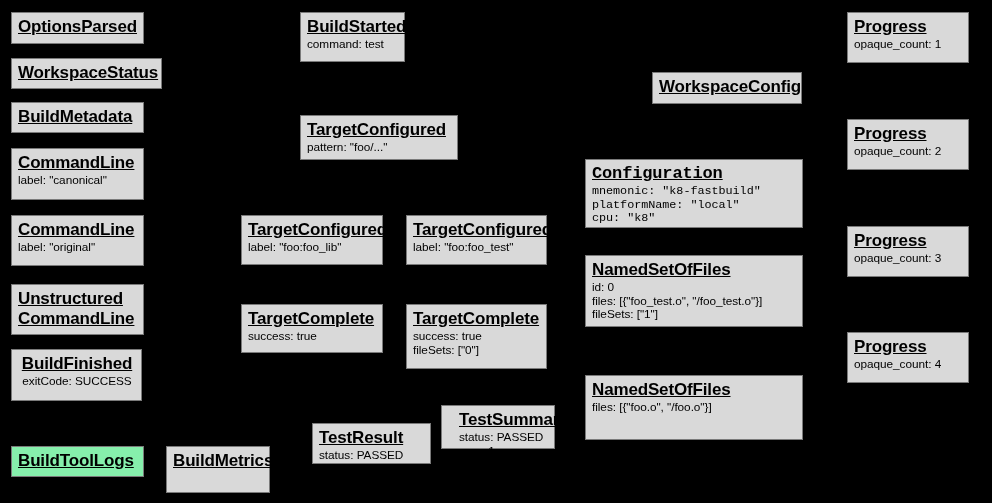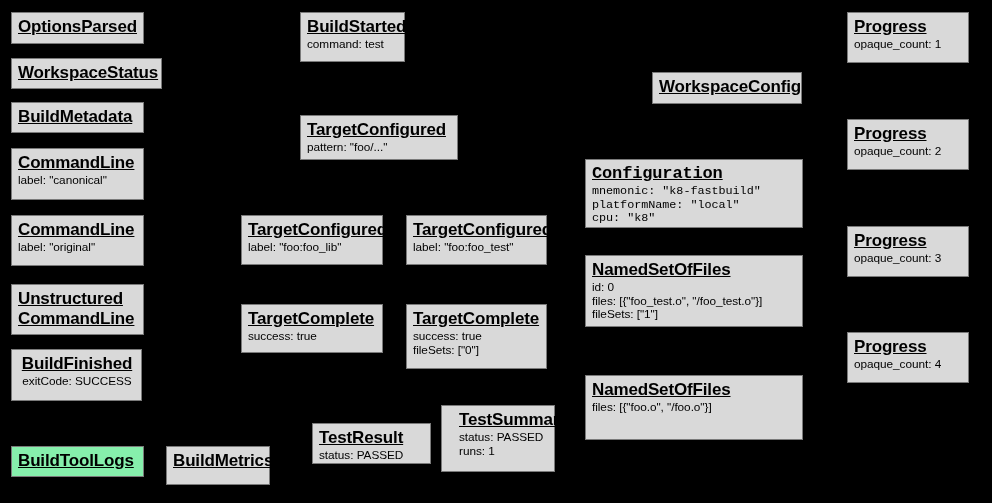"TestSummary" div.node { height: 67px -> 44px }
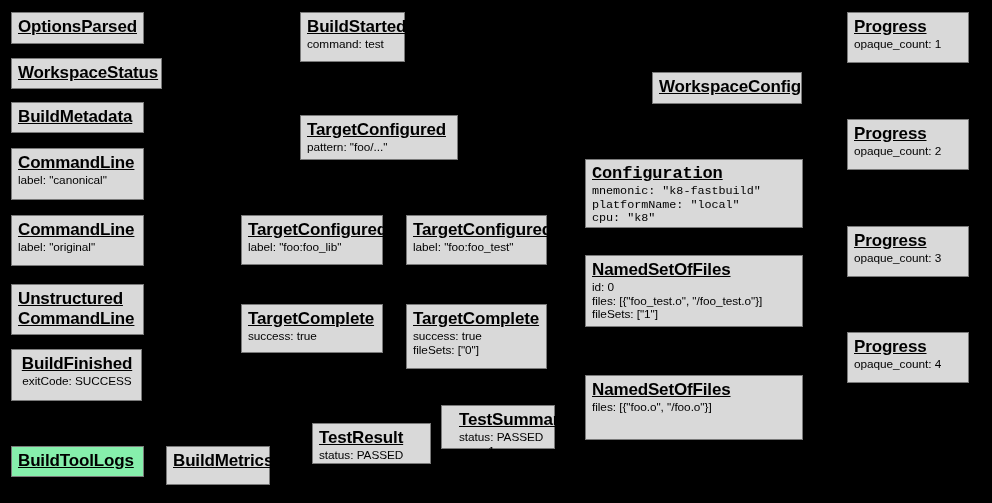"BuildMetrics" div.node { height: 39px -> 47px }
